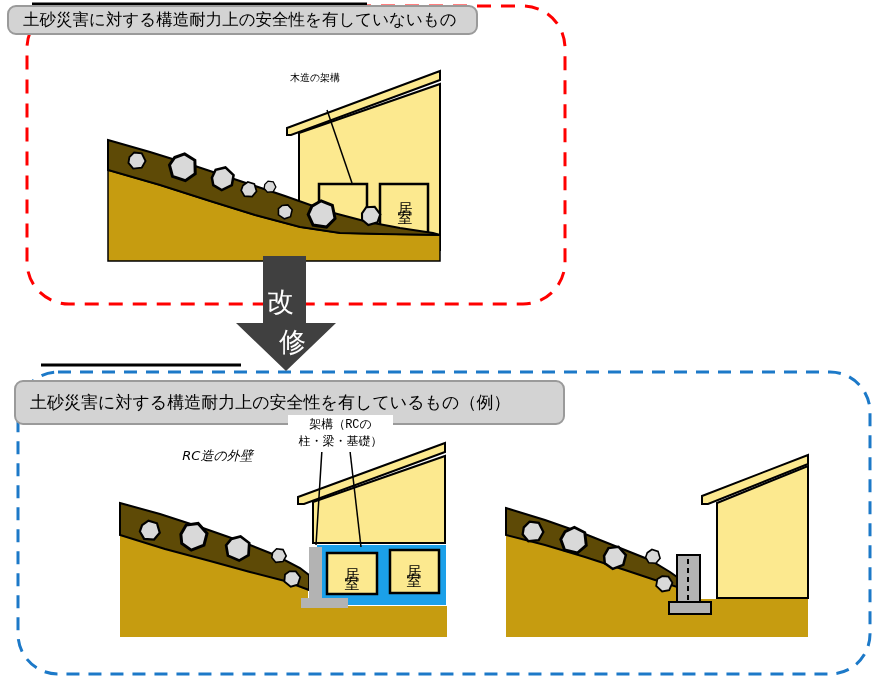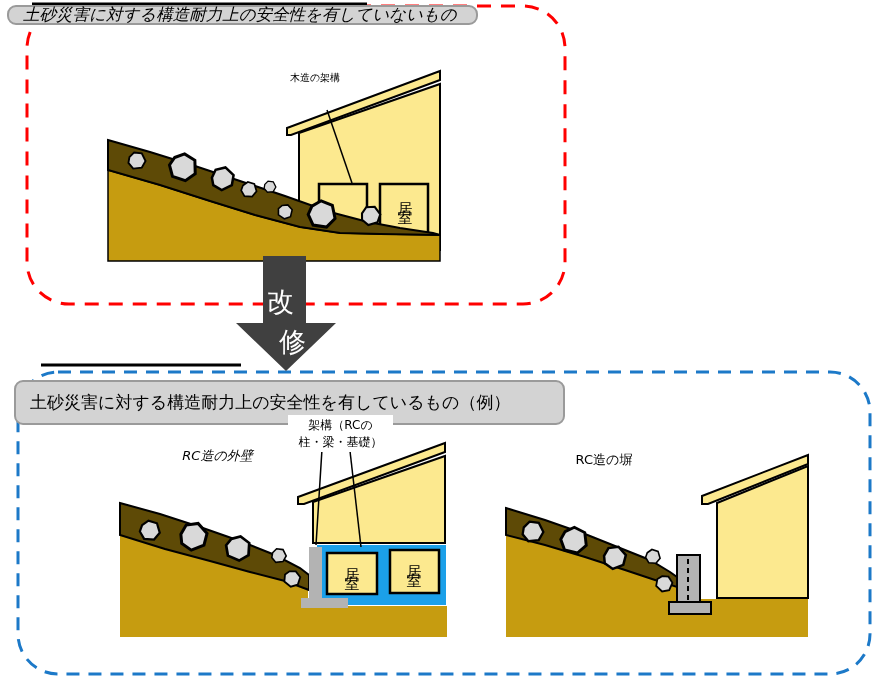"土砂災害に対する構造耐力上の安全性を有していないもの" div.title-box { font-style: italic -> none; height: 20px -> 30px }
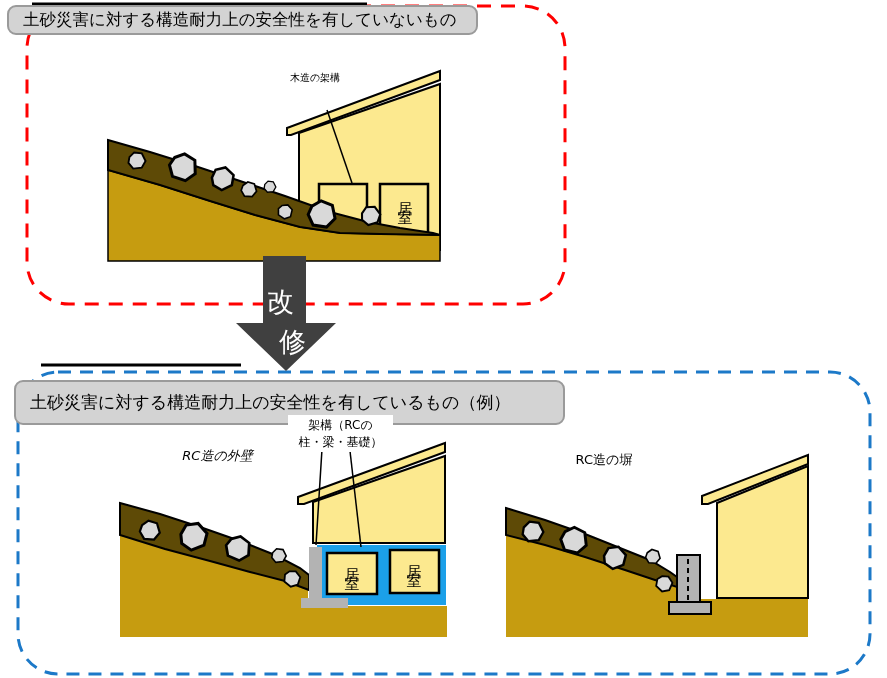"架構（RCの" .frame-label-line { font-family: none -> Liberation Mono, monospace }
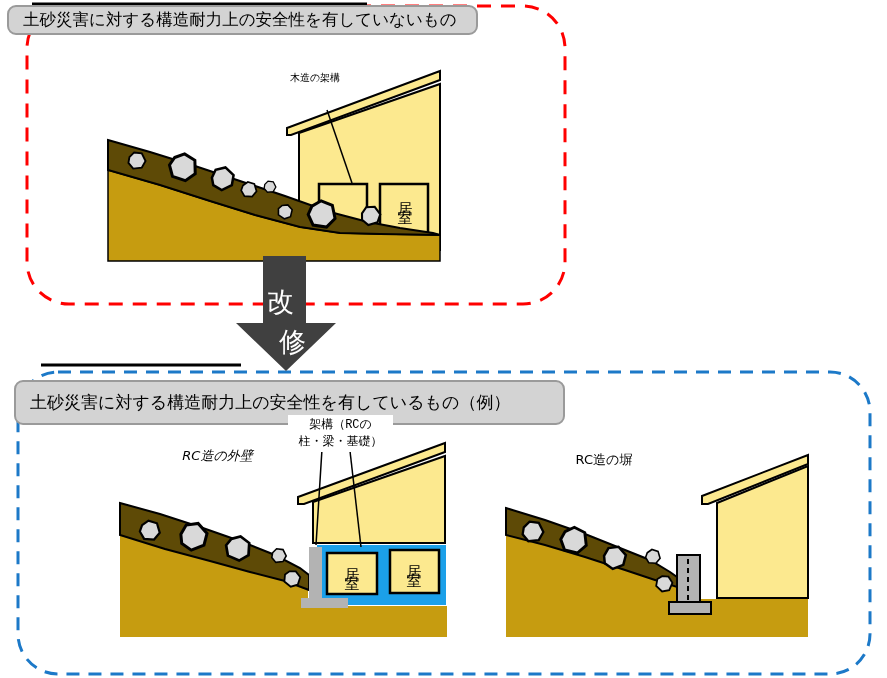"RC造の塀" div.label-box { html: <div>RC造の塀</div> -> none }
